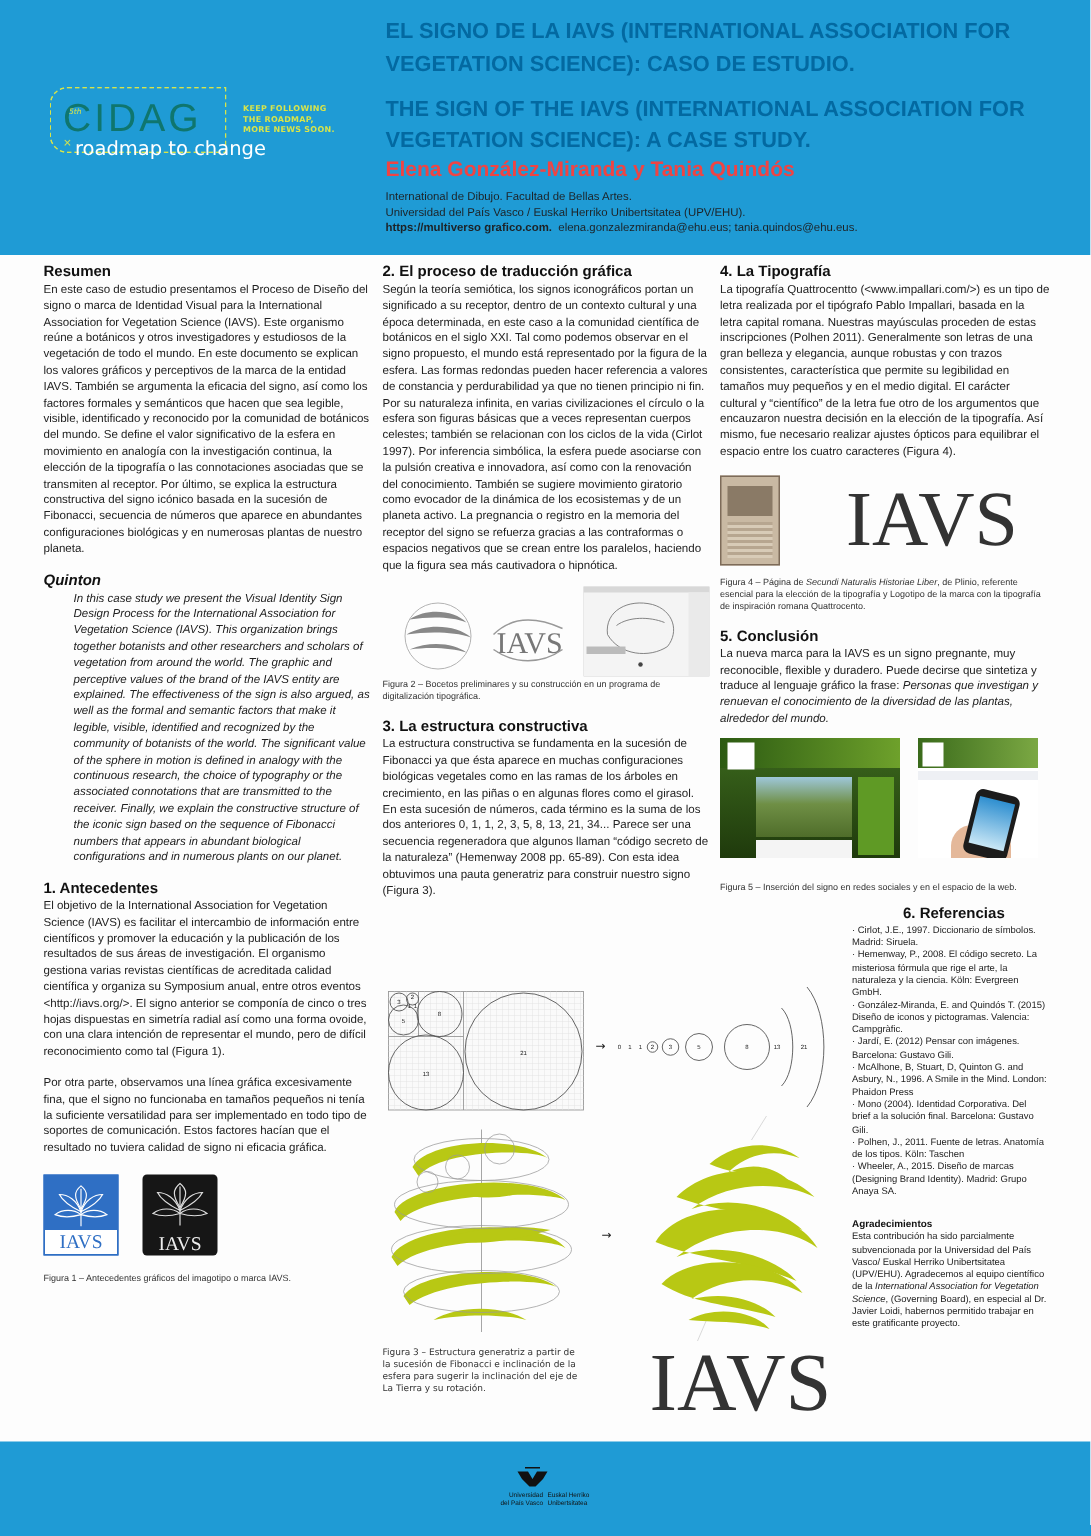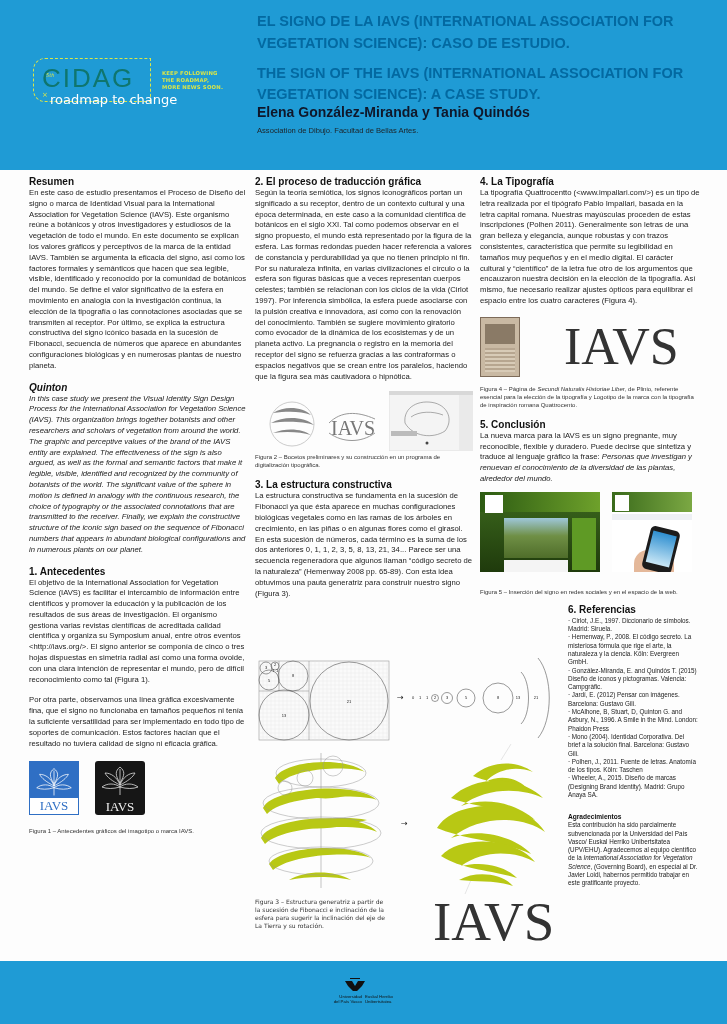"Elena González-Miranda y Tania Quindós" .authors { color: #0f172a -> #ef4444 }
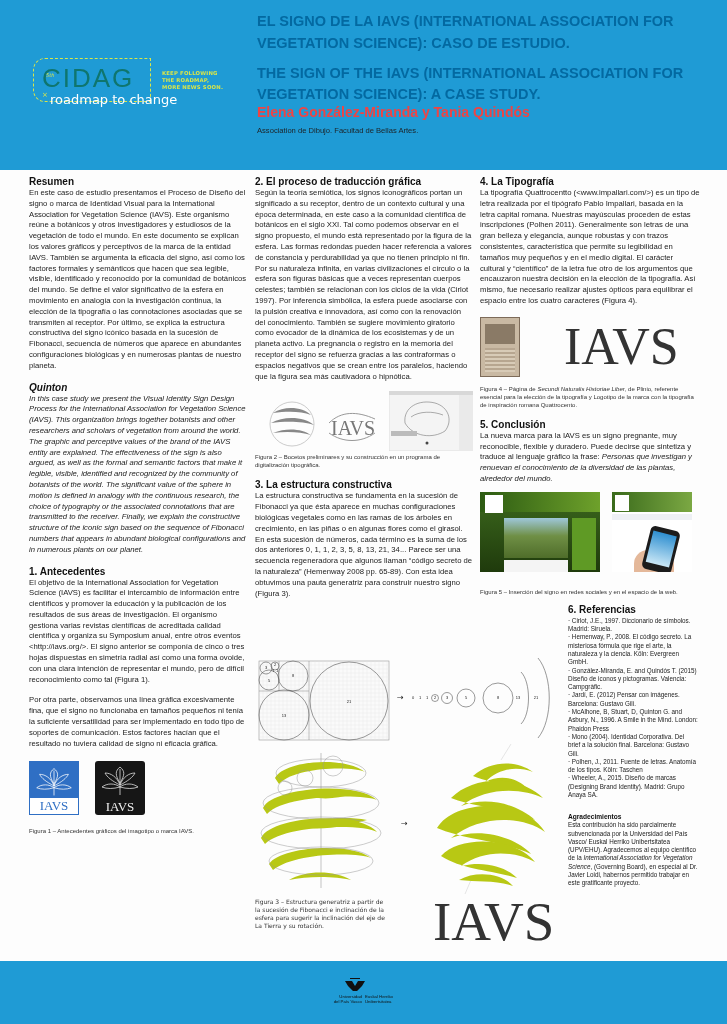"Association de Dibujo. Facultad de" div { text: Association -> International }
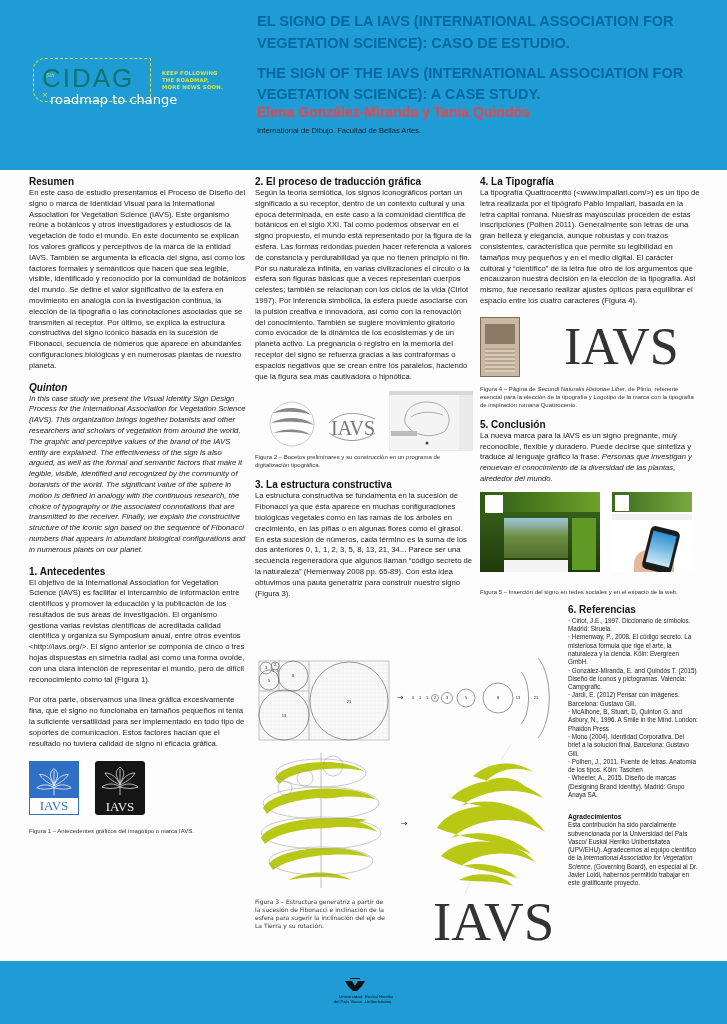"Universidad del País Vasco /" div { html: none -> <div>Universidad del País Vasco / Euskal Herriko Unibertsitatea (UPV/EHU).</div> }
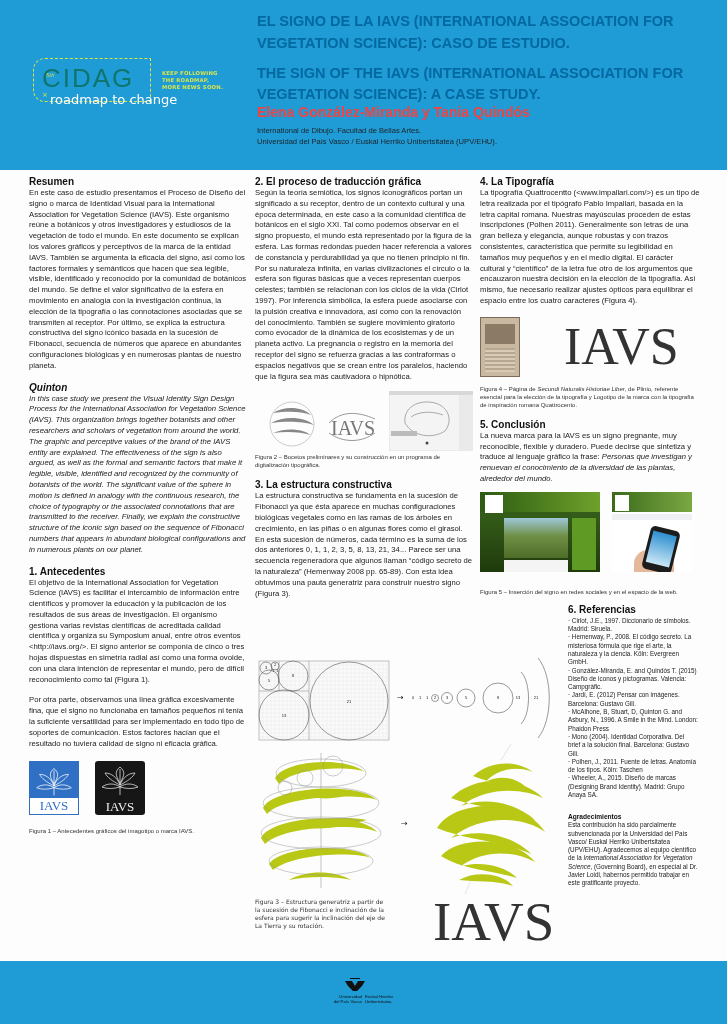"https://multiverso grafico.com." div { html: none -> <div><b>https://multiverso grafico.com.</b>&nbsp; <span>elena.gonzalezmiranda@ehu.eus; tania.quindos@ehu.eus.</span></div> }
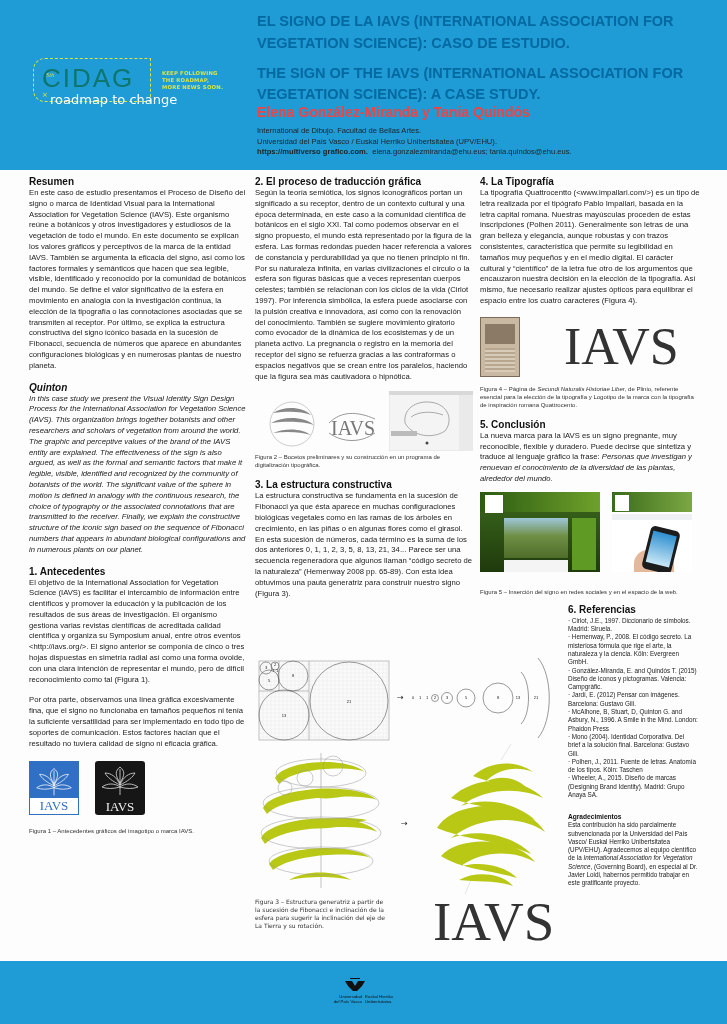"In this case study we" .abs { margin-left: none -> 20px }
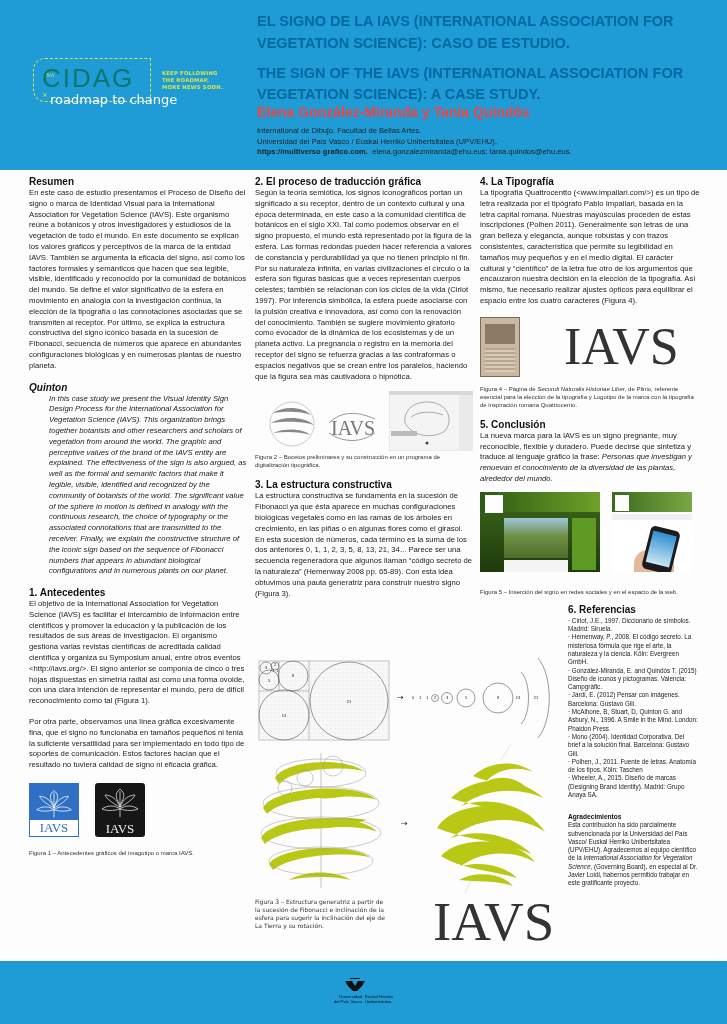"6. Referencias" .refs h2 { margin-left: none -> 34px }
